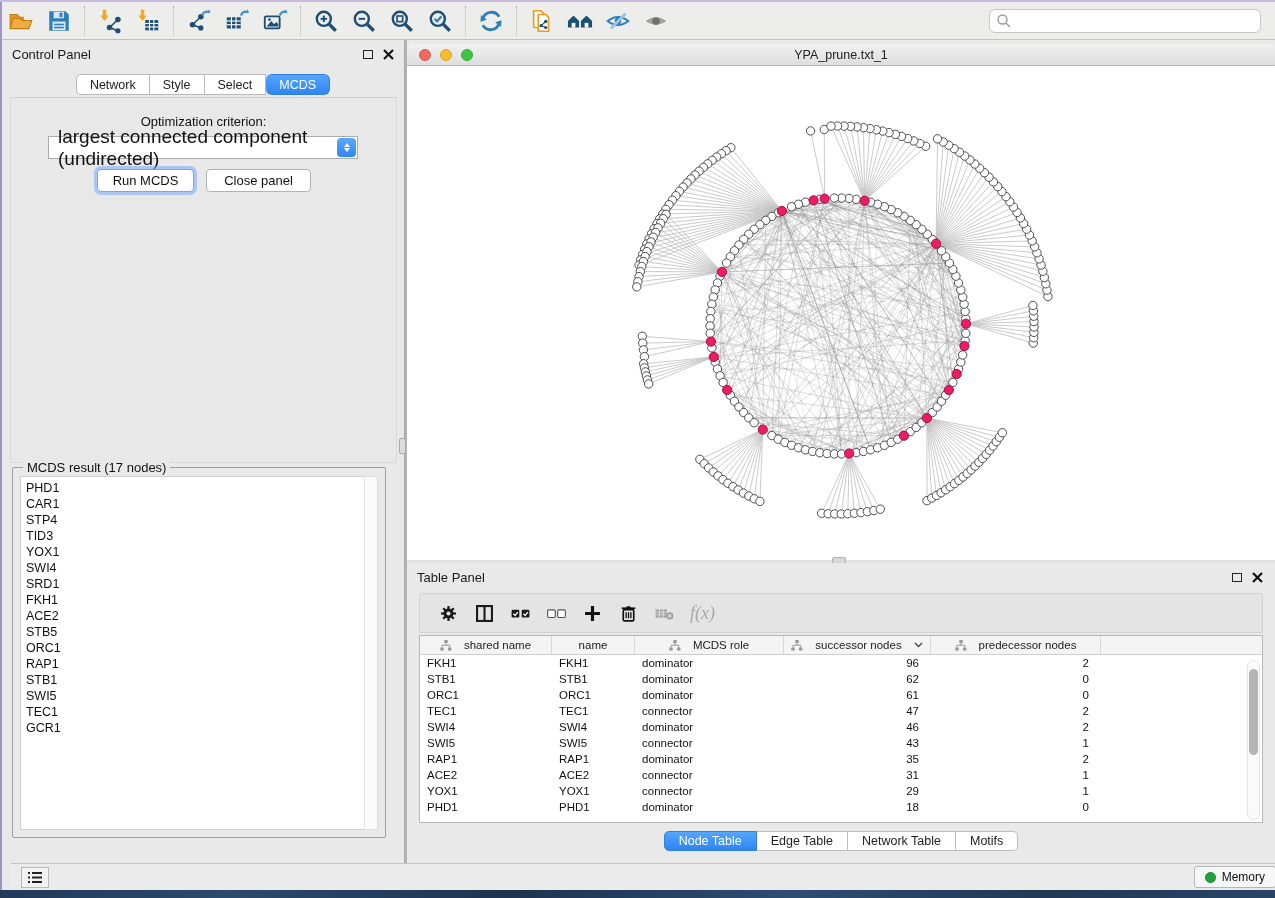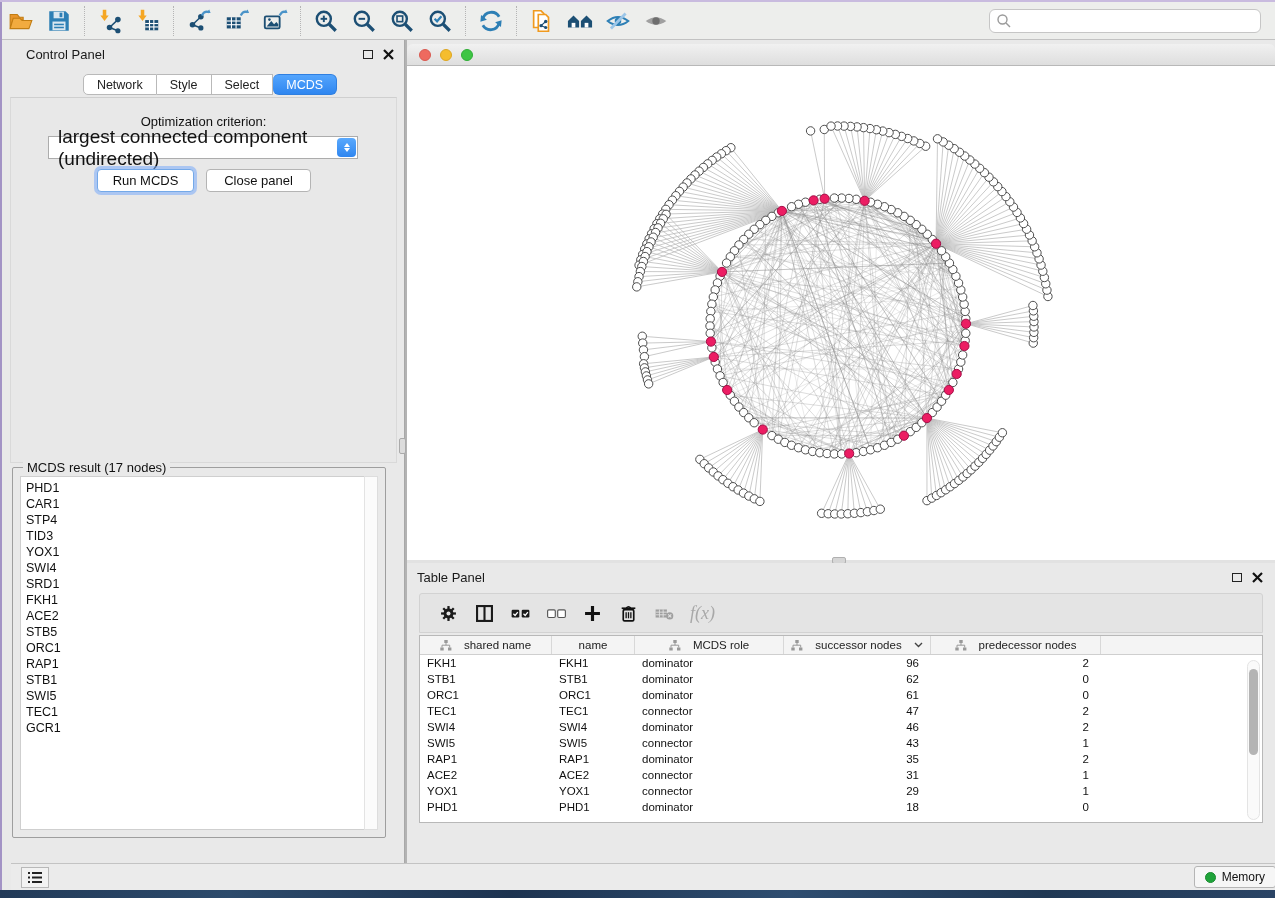"Control Panel" #control-panel { padding-left: 14px -> none }
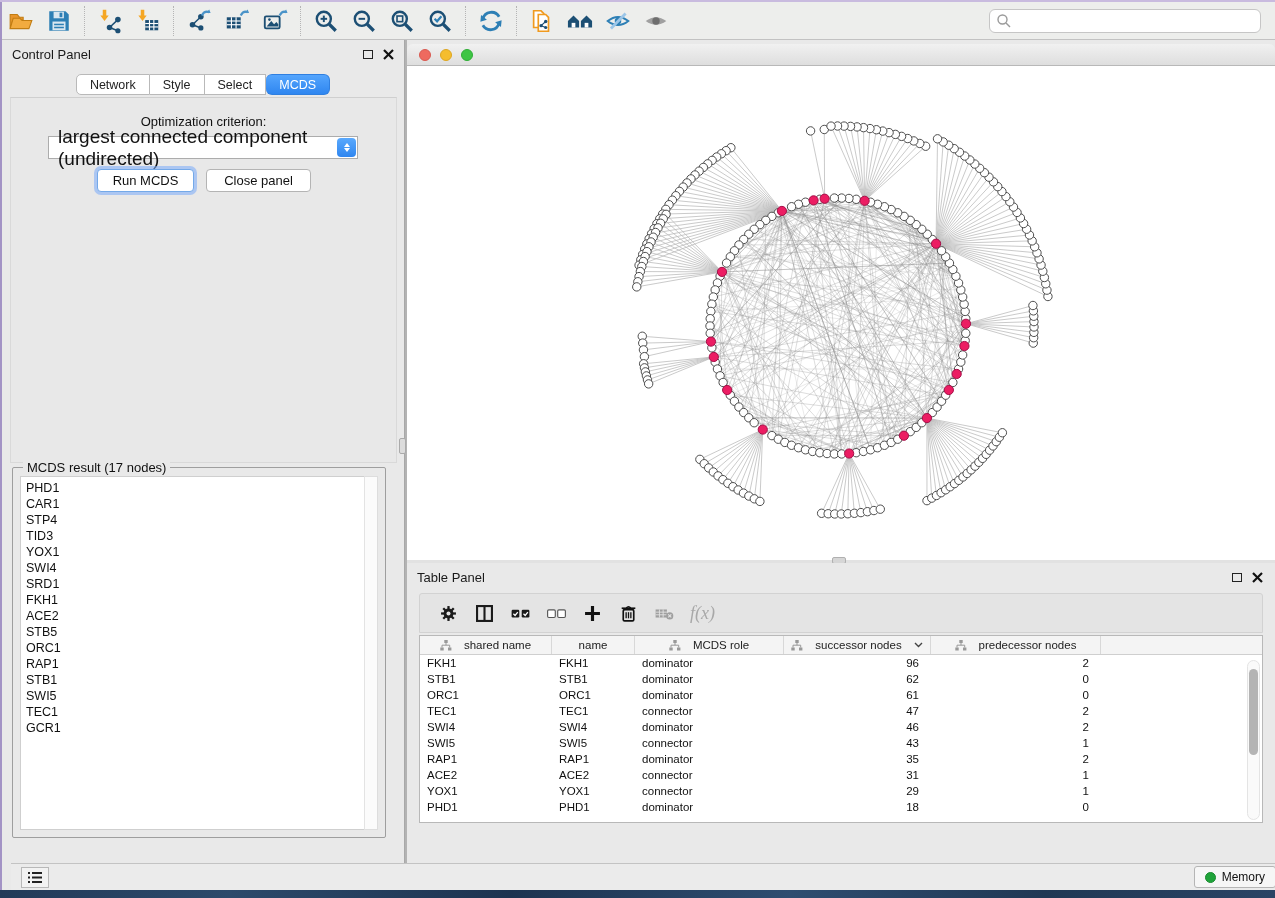"YPA_prune.txt_1" span { html: none -> <span>YPA_prune.txt_1</span> }
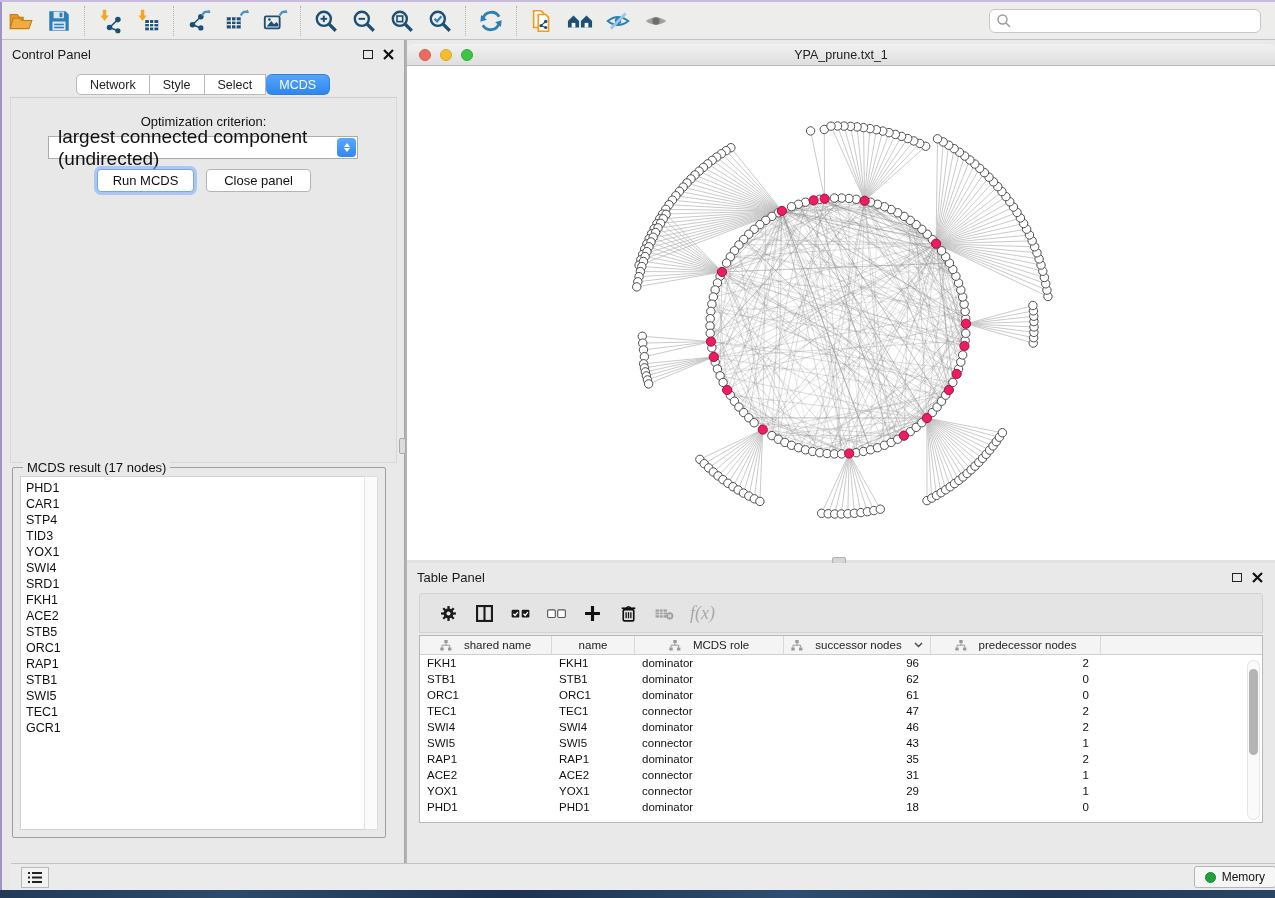"Node Table" div { html: none -> <div> <div>Node Table</div> <div>Edge Table</div> <div>Network Table</div> <div>Motifs</div> </div> }
